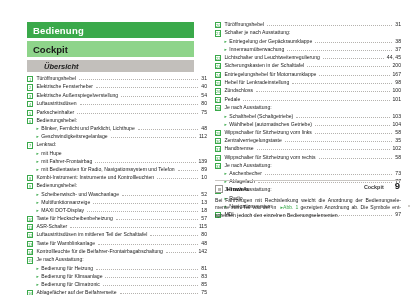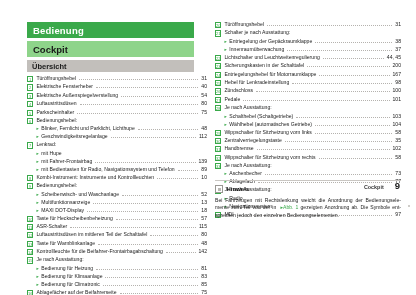"Übersicht" .hdr-section span { font-style: none -> italic; padding-left: 5px -> 17px }
